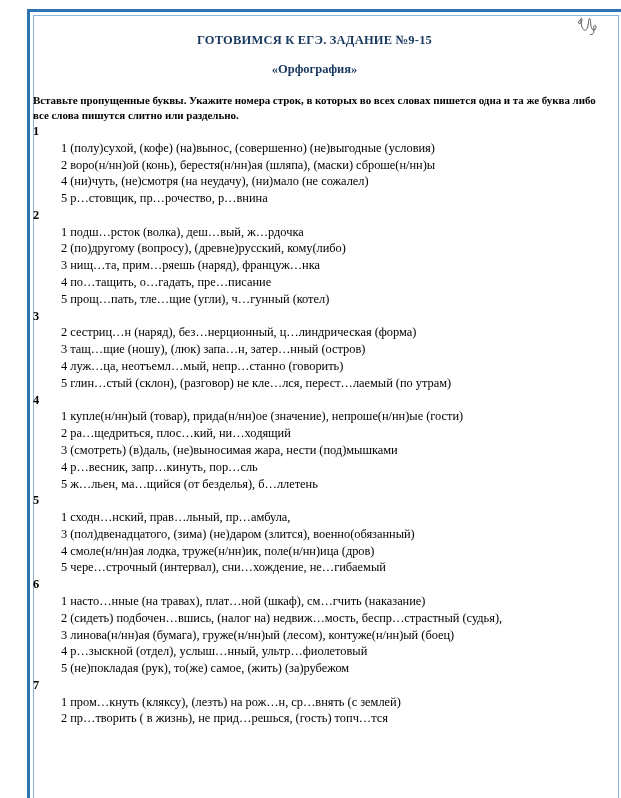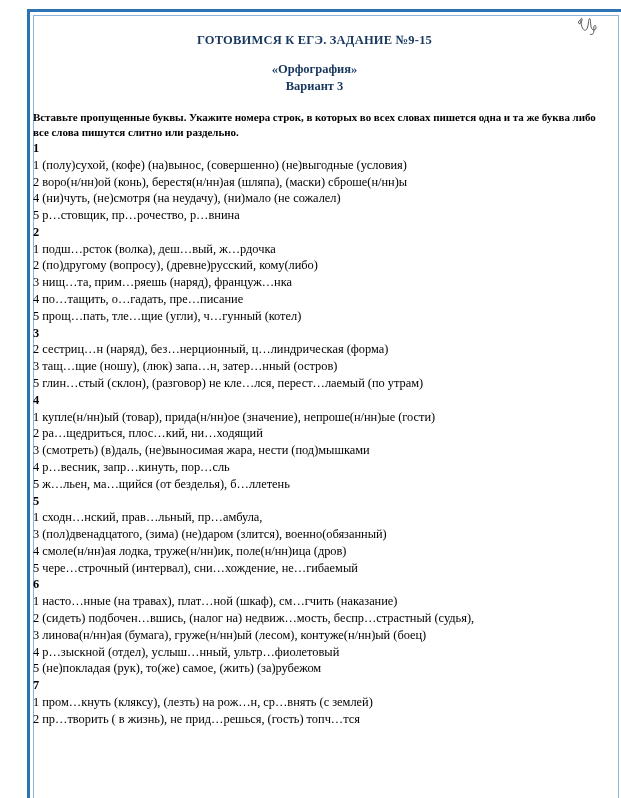"Вариант 3" div.title-variant { html: <div>Вариант 3</div> -> none }
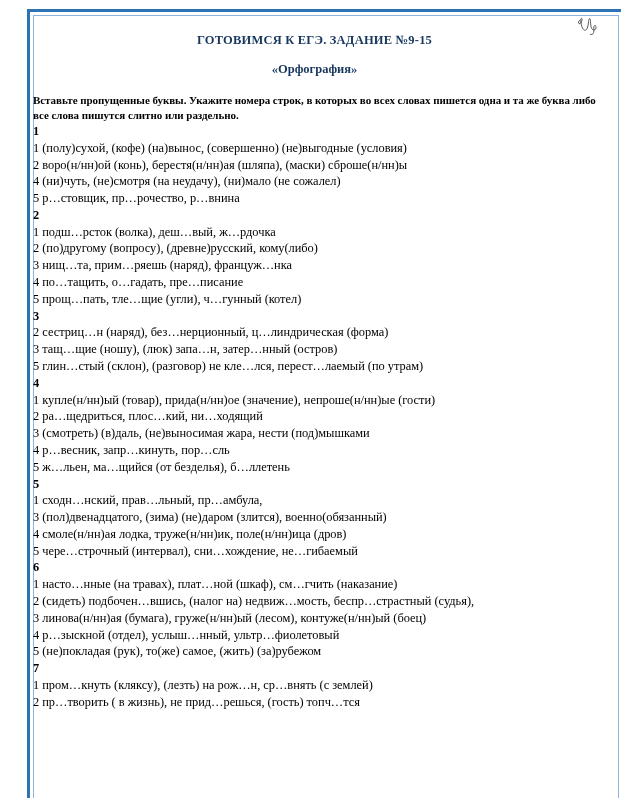"1 (полу)сухой, (кофе) (на)вынос," .task-line { padding-left: none -> 28px }
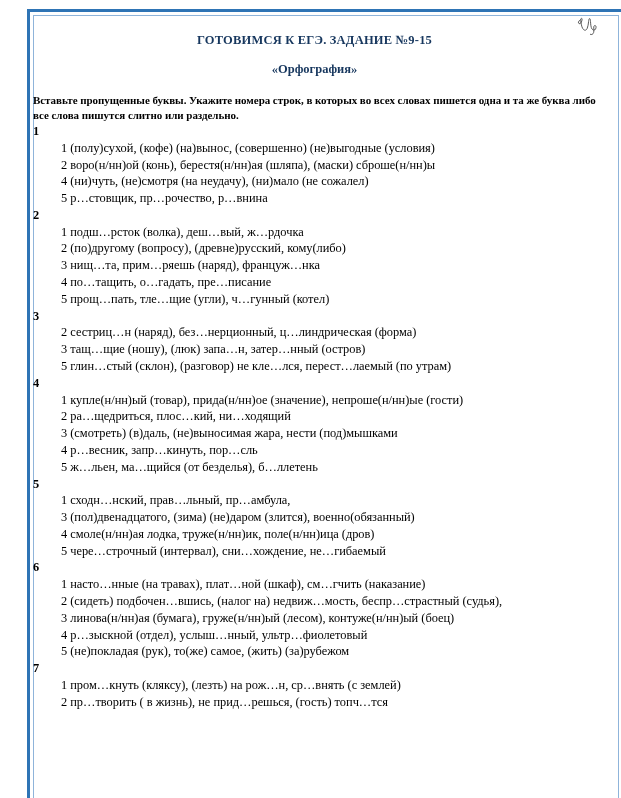"4 луж…ца, неотъемл…мый, непр…станно" div.task-line { html: none -> <div>4 луж…ца, неотъемл…мый, непр…станно (говорить)</div> }
